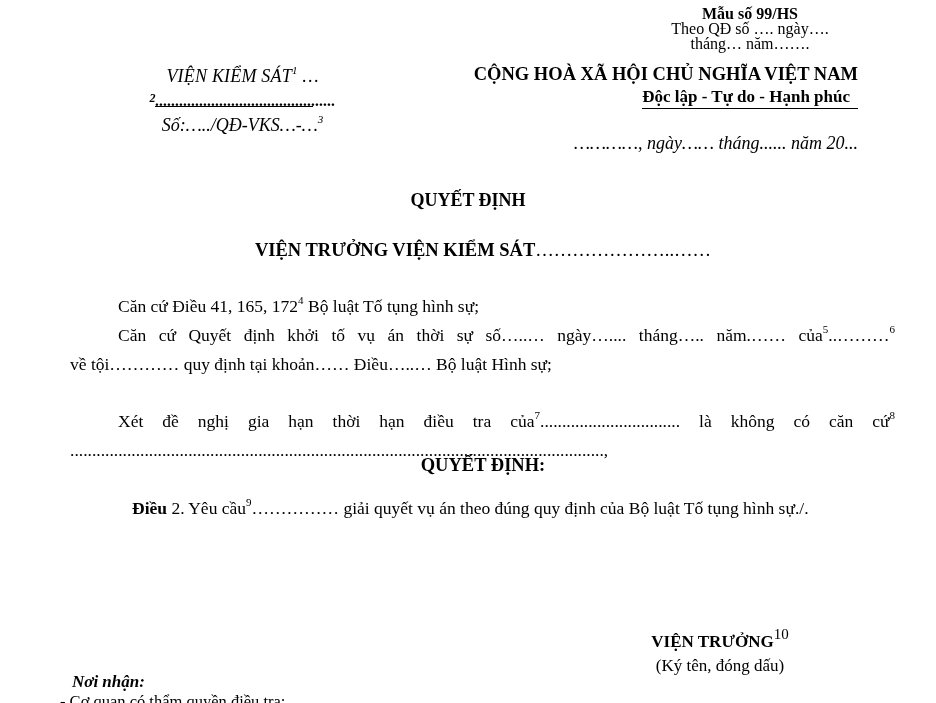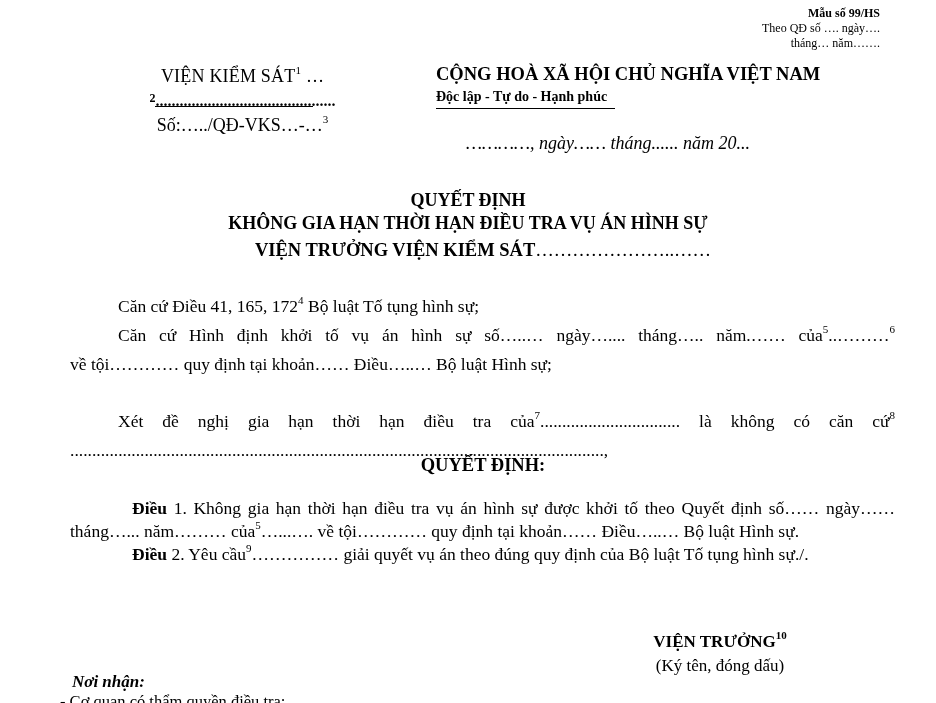"Mẫu số 99/HS" .form-no { font-size: 12px -> 16px; left: 700px -> 660px; text-align: right -> center }
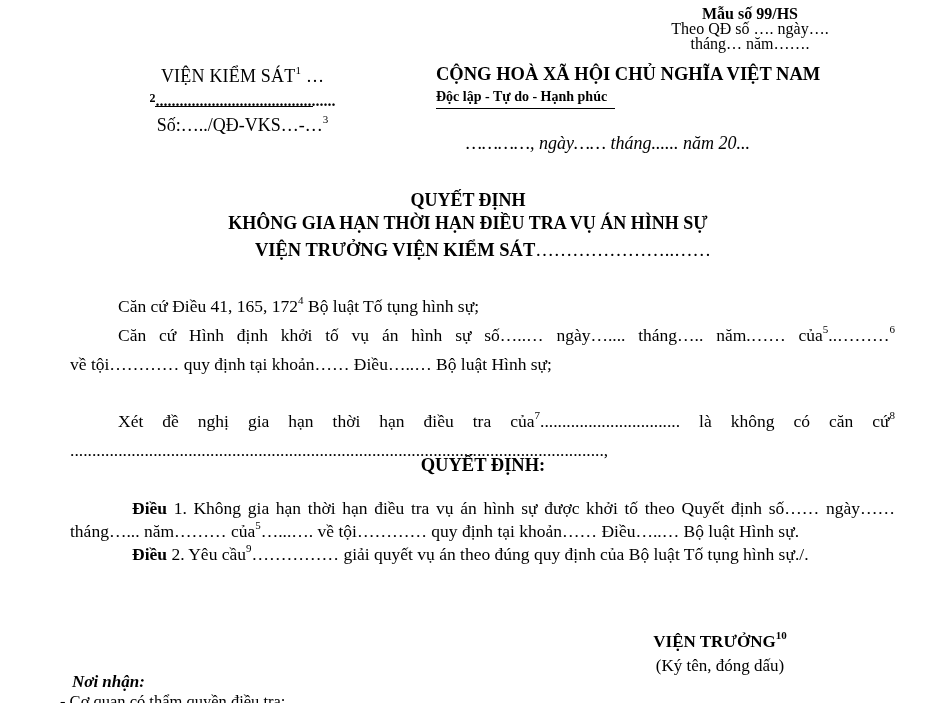"VIỆN KIỂM SÁT1 …" .left-head { font-style: none -> italic }
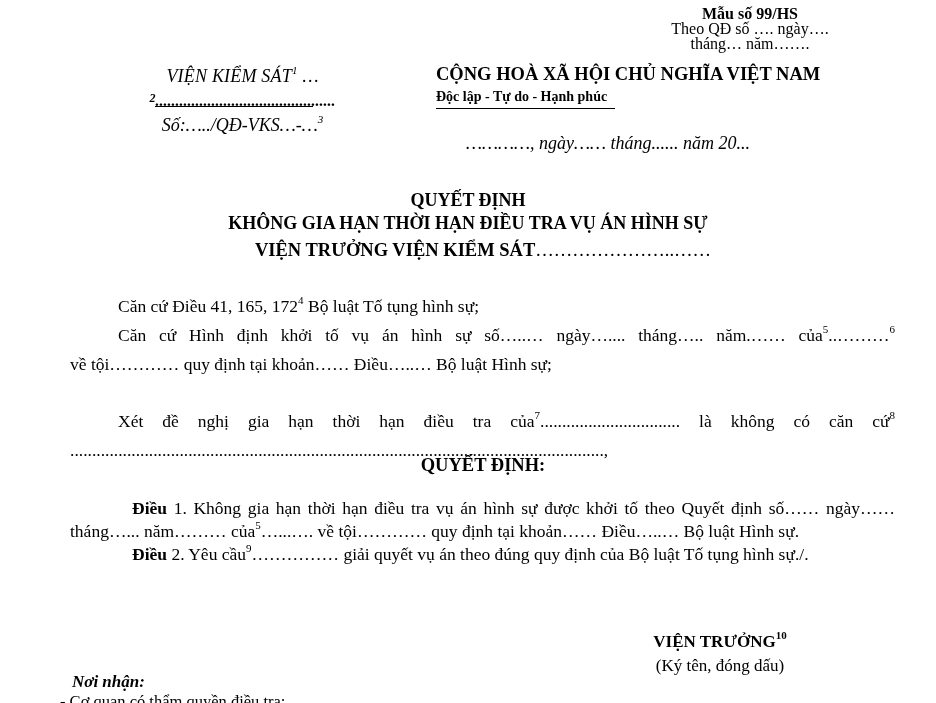"CỘNG HOÀ XÃ HỘI CHỦ" .right-head { left: 436px -> 418px; text-align: left -> right }
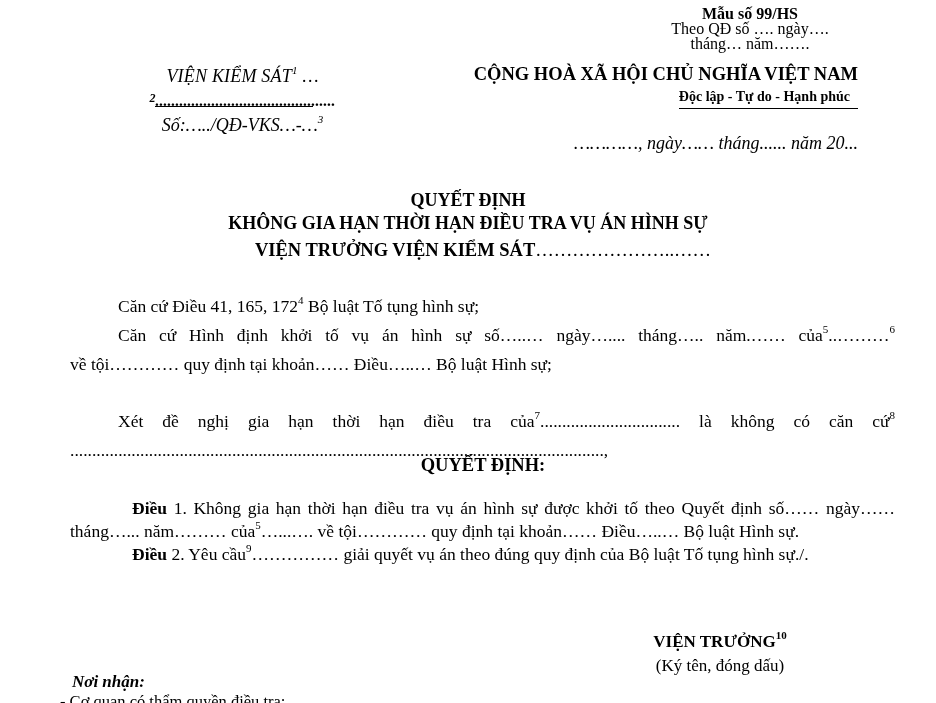"Độc lập - Tự do" .right-head .motto { font-size: 14px -> 17px }
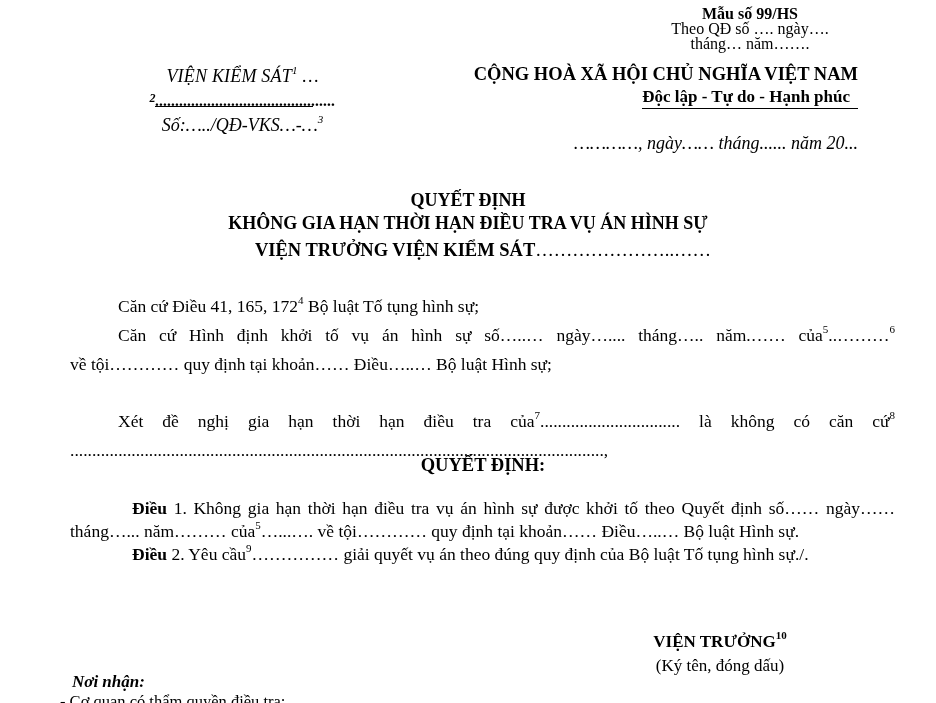"KHÔNG GIA HẠN THỜI HẠN" div { html: <div>KHÔNG GIA HẠN THỜI HẠN ĐIỀU TRA VỤ ÁN HÌNH SỰ</div> -> none }
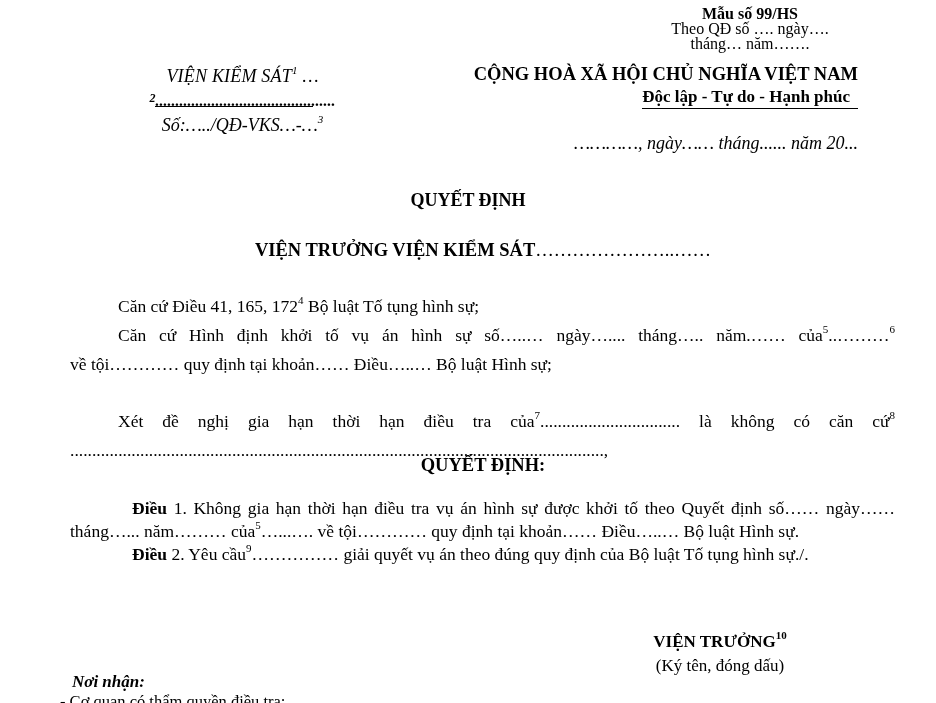"Căn cứ Hình định khởi" span { text: Hình định khởi tố vụ án hình -> Quyết định khởi tố vụ án thời }
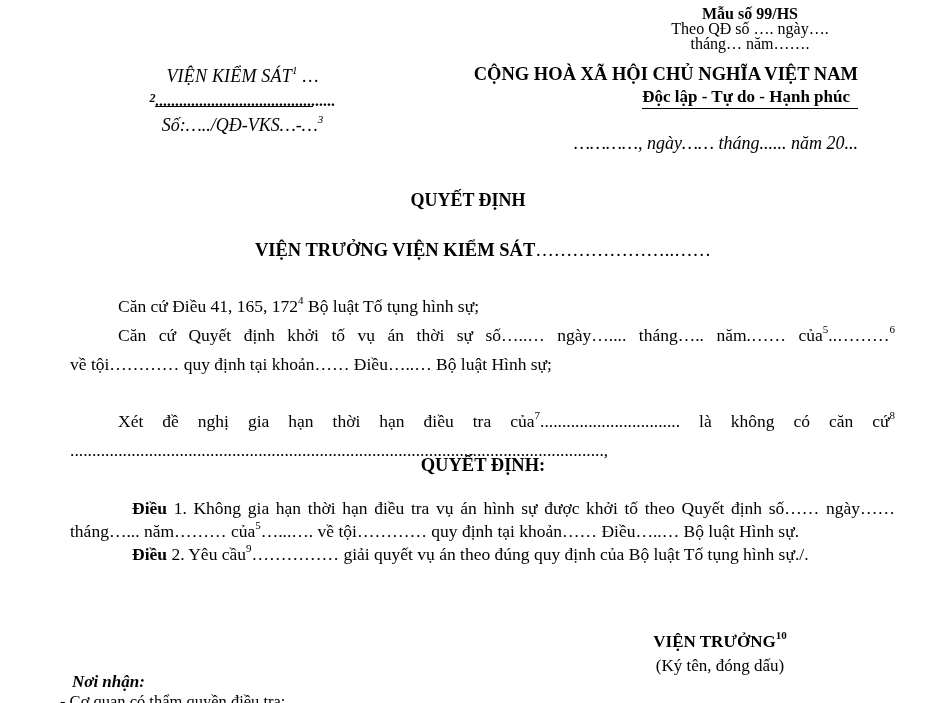"Điều 1. Không gia hạn" p.indent { html: <p><span>Điều</span><span> 1. Không gia hạn thời hạn điều tra vụ án hình sự được khởi tố theo Quyết định số…… ngày…… tháng…... năm……… của</span><sup>5</sup><span>…...…. về tội………… quy định tại khoản…… Điều…..… Bộ luật Hình sự.</span></p> -> none }
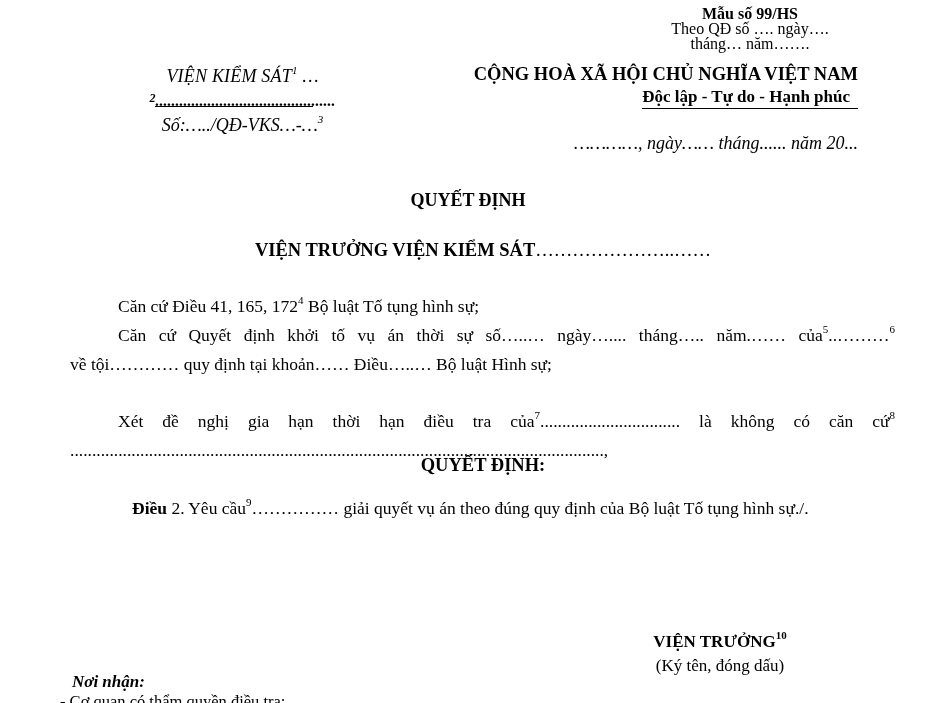"10" .signer .role sup { font-size: 11px -> 15px; font-weight: bold -> normal }
